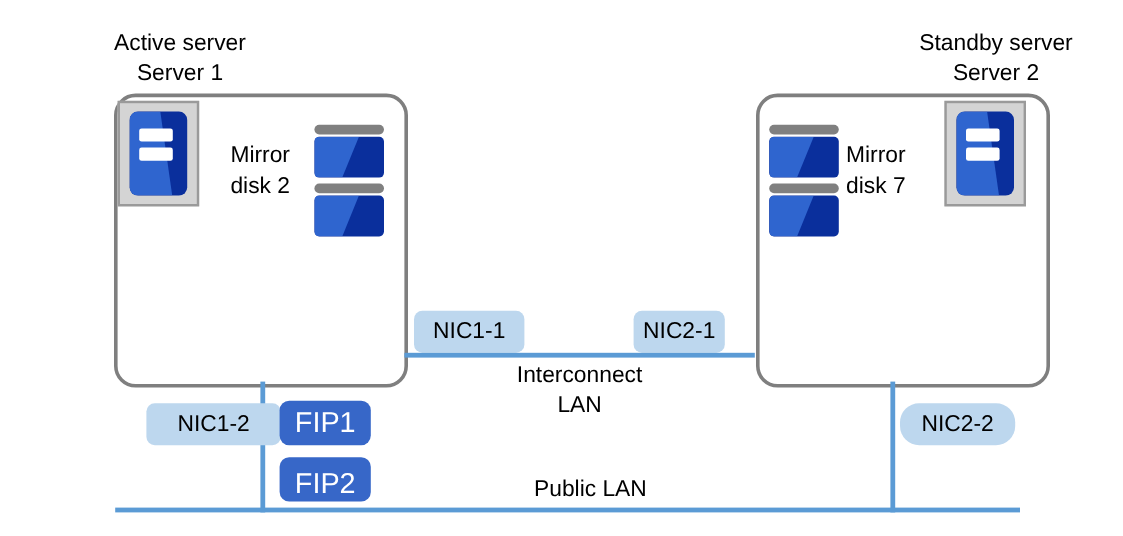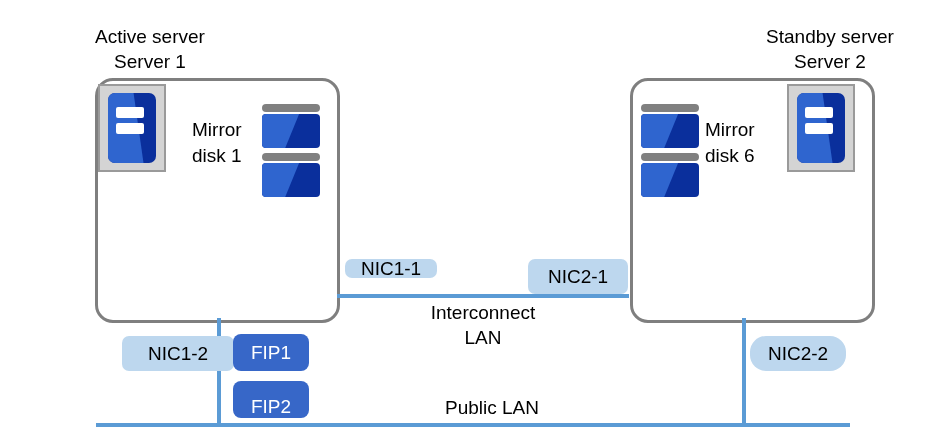"disk 1" div.caption { text: 1 -> 2 }
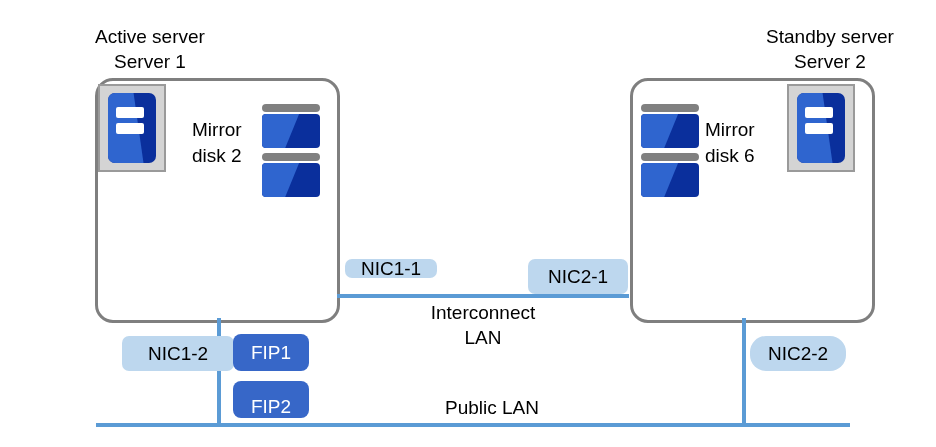"disk 6" div.caption { text: 6 -> 7 }
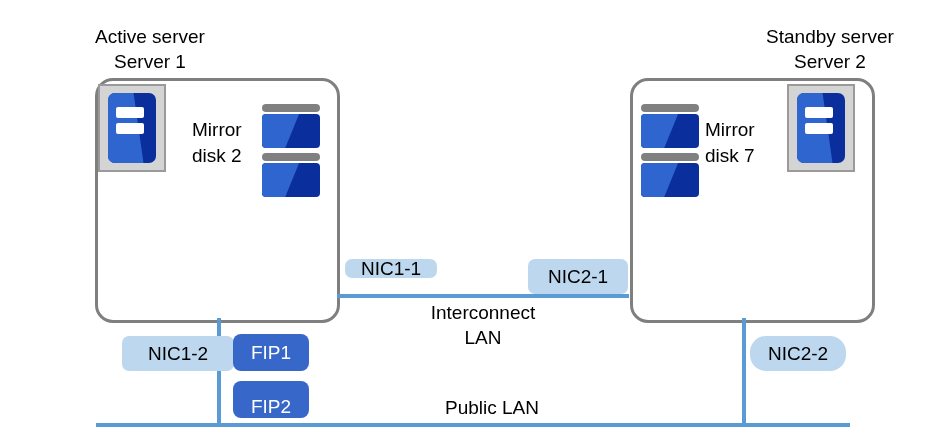"NIC1-1" div.nic { height: 19px -> 35px }
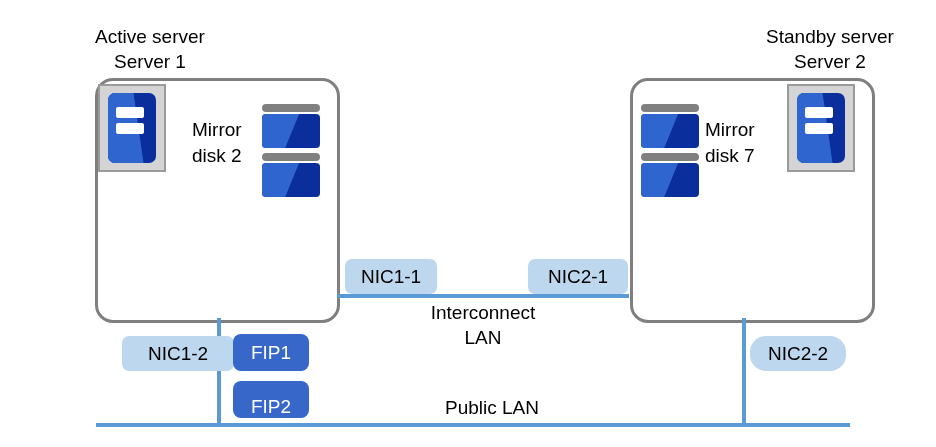"NIC2-1" div.nic { width: 100px -> 76px }
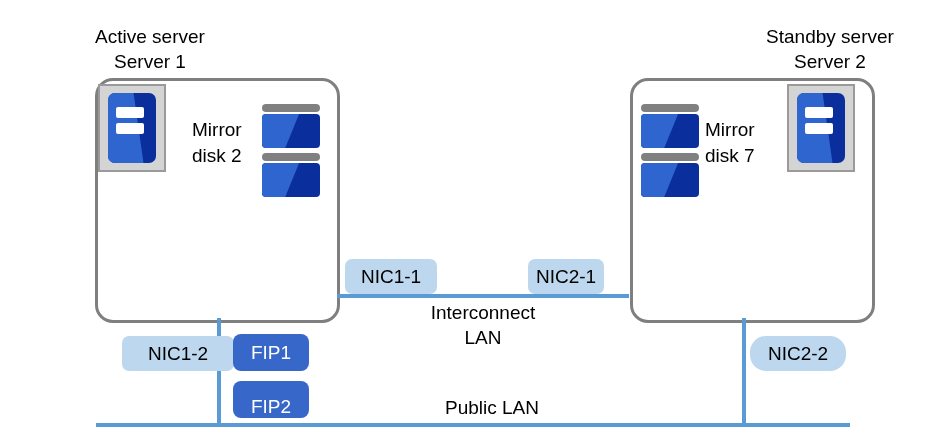"FIP1" .fip { font-size: 19px -> 24px }
